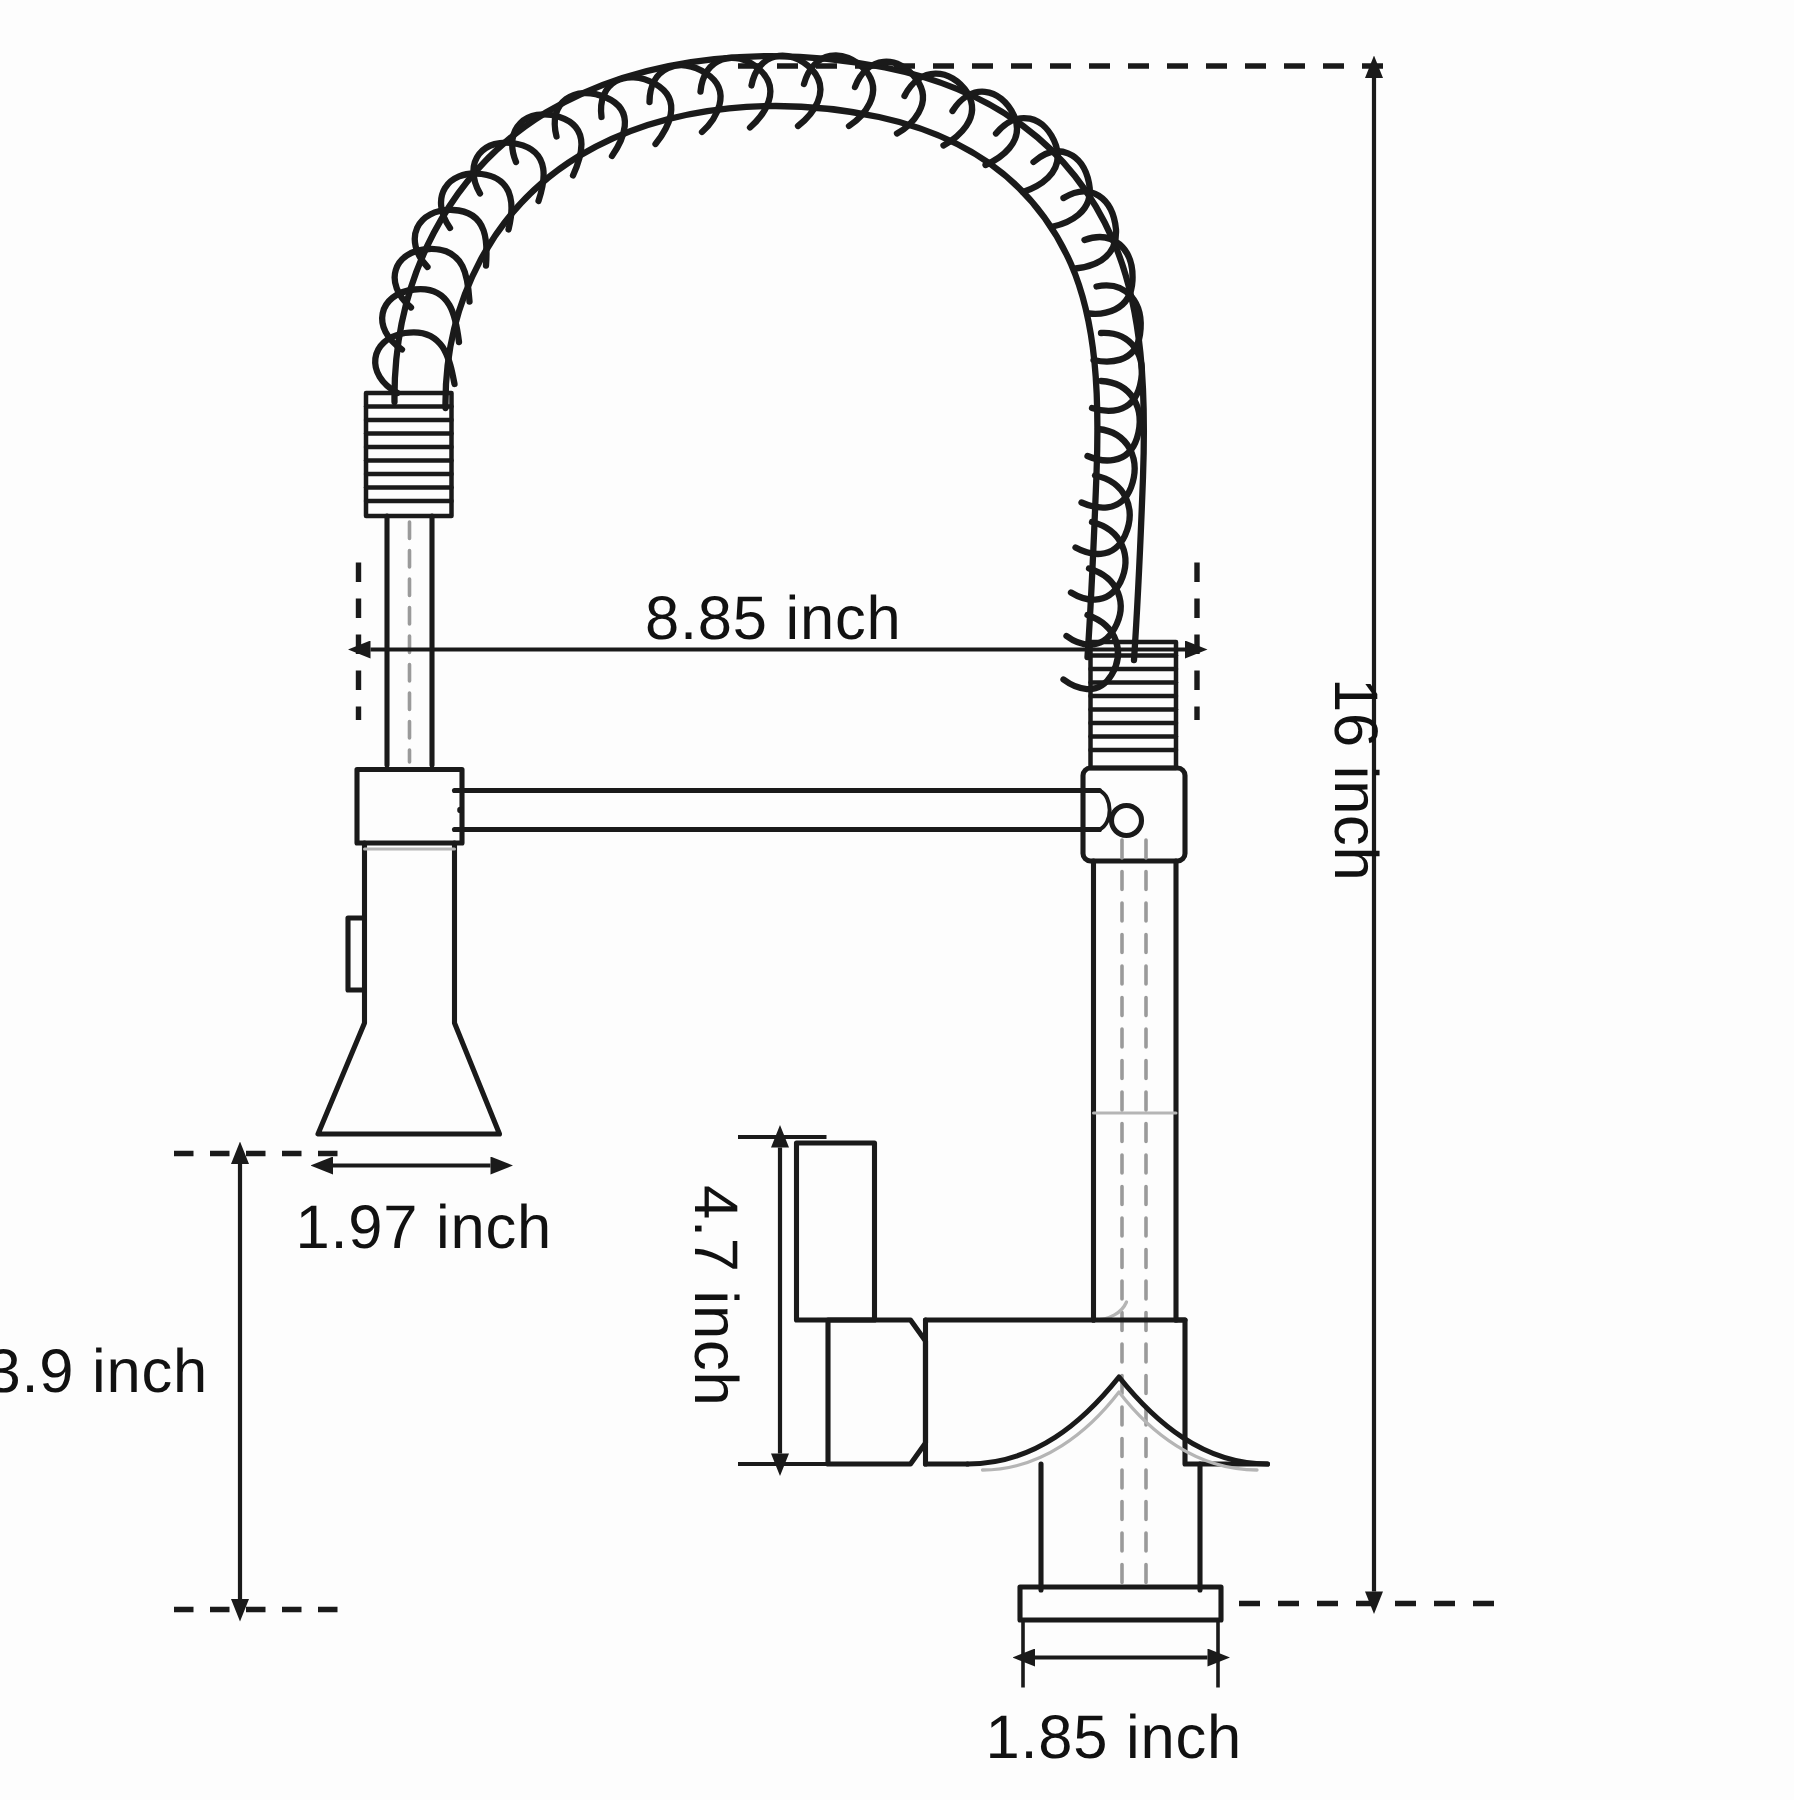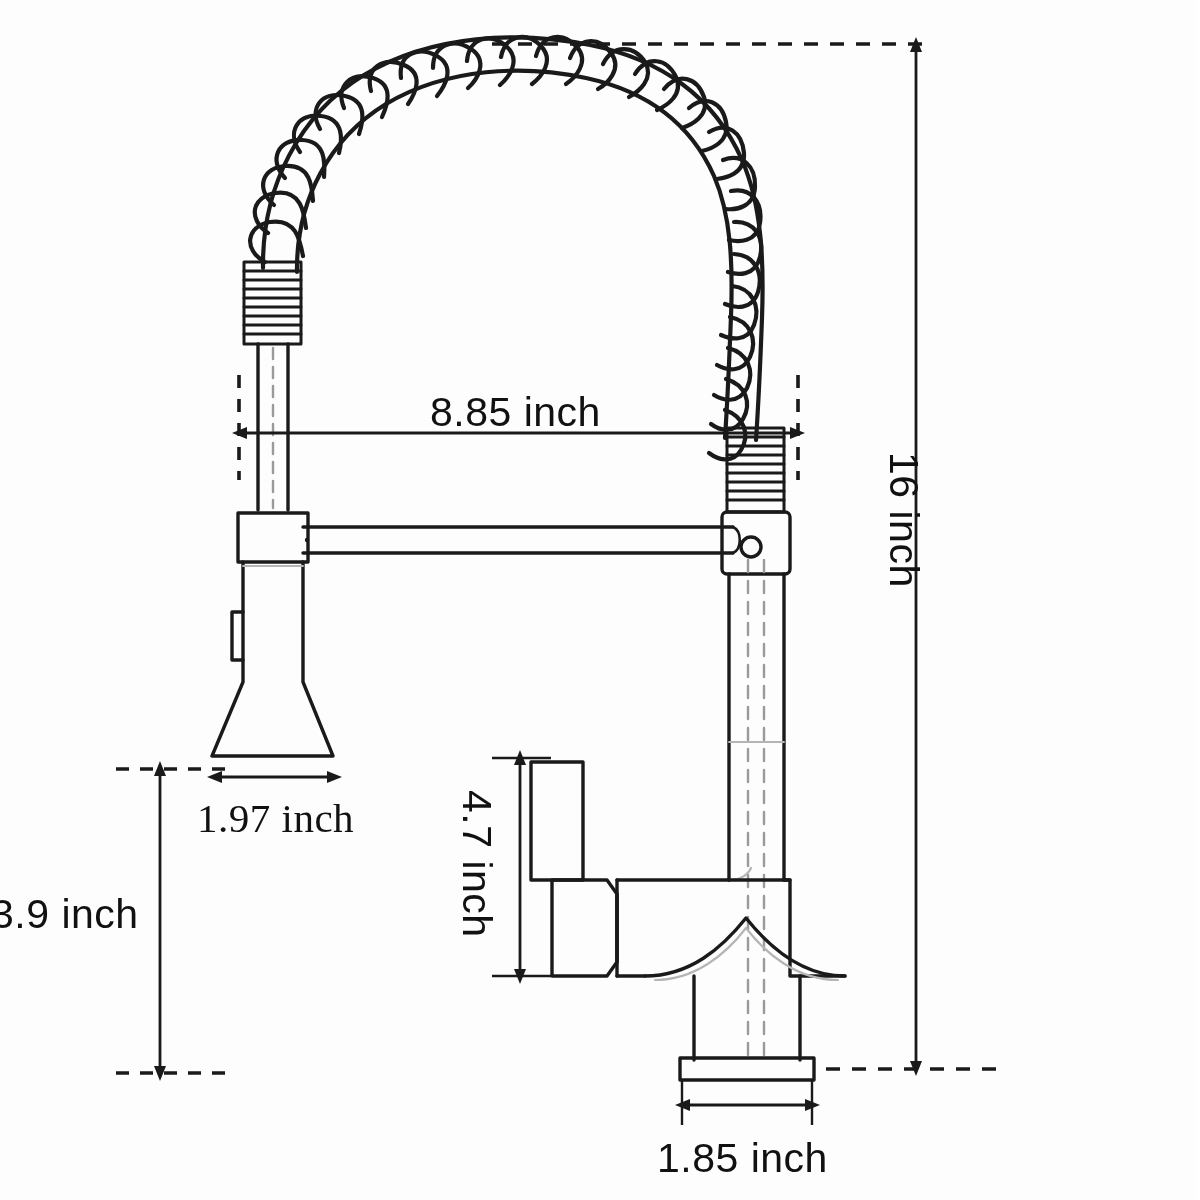"1.97 inch" #lbl-197 { font-family: Liberation Serif, serif -> none }
